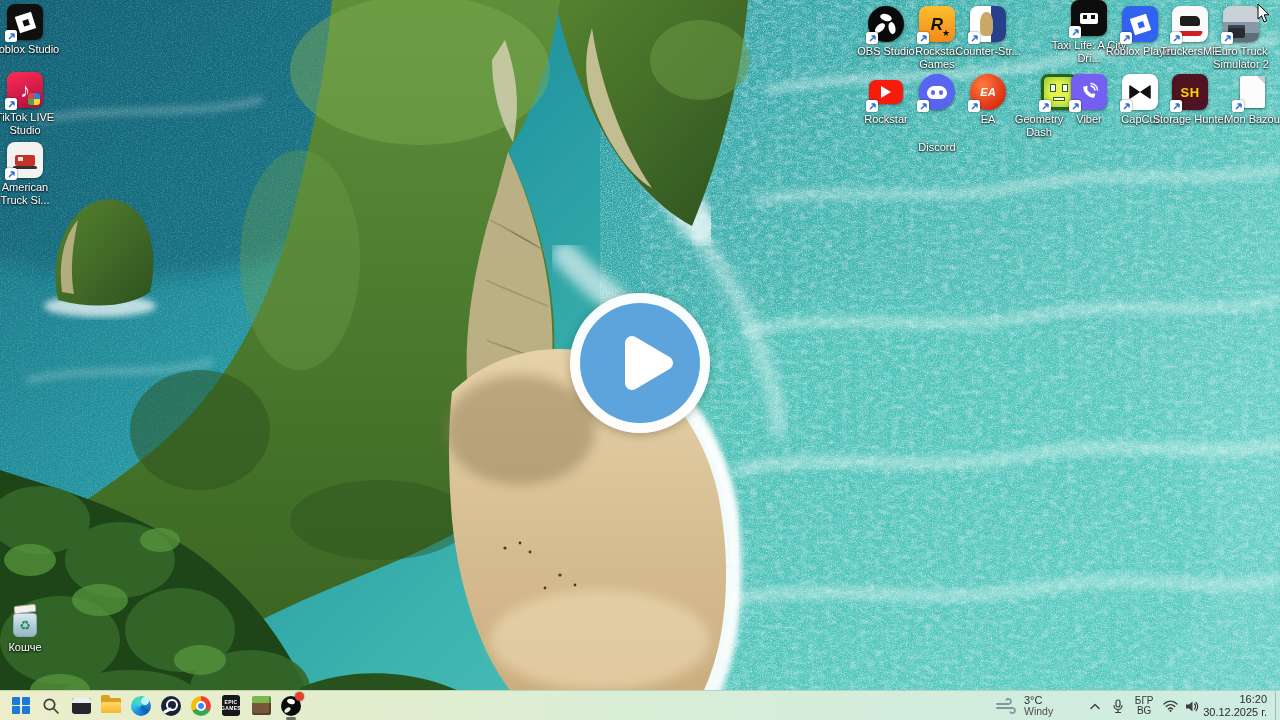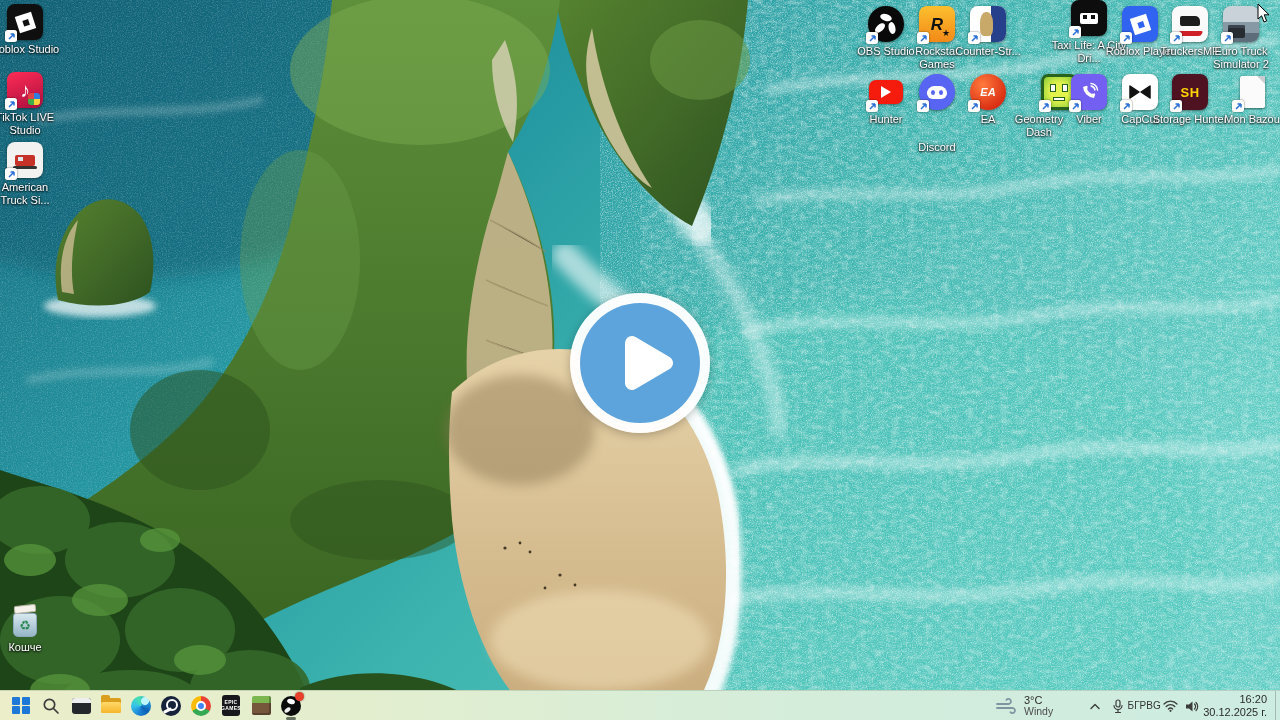"Hunter" div.di-label { text: Hunter -> Rockstar }
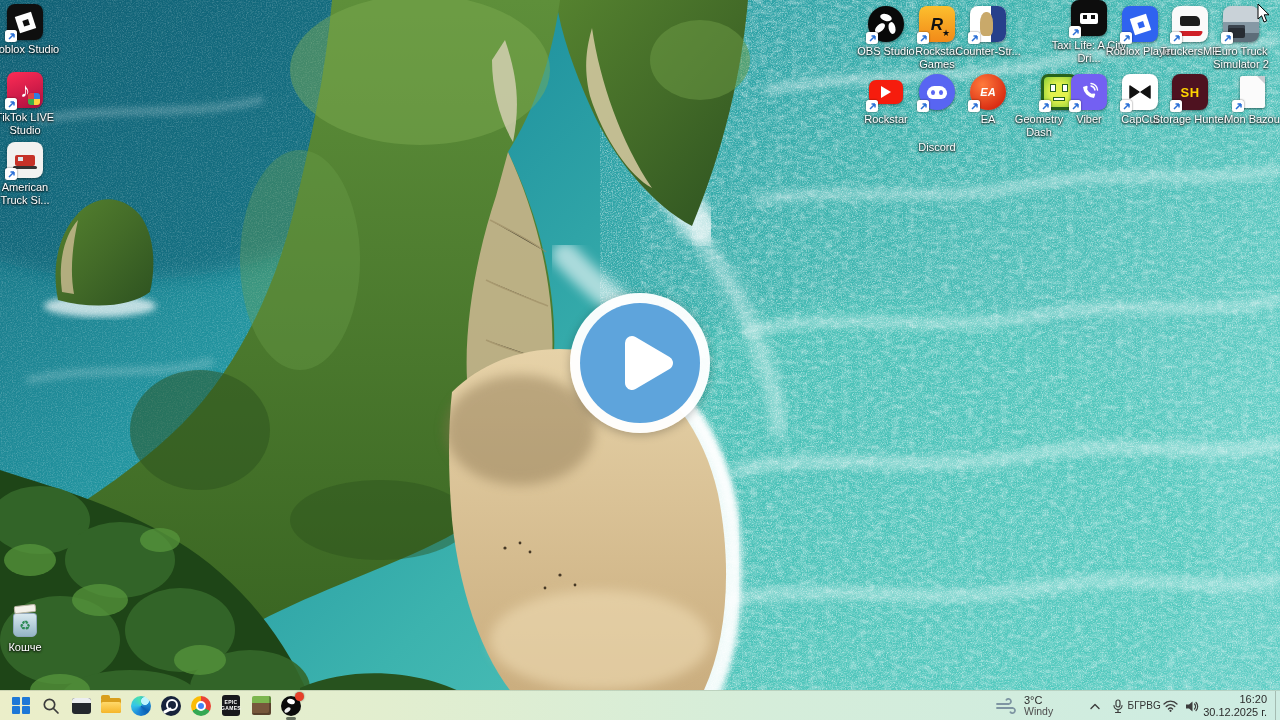"БГР" .lang { flex-direction: row -> column }
